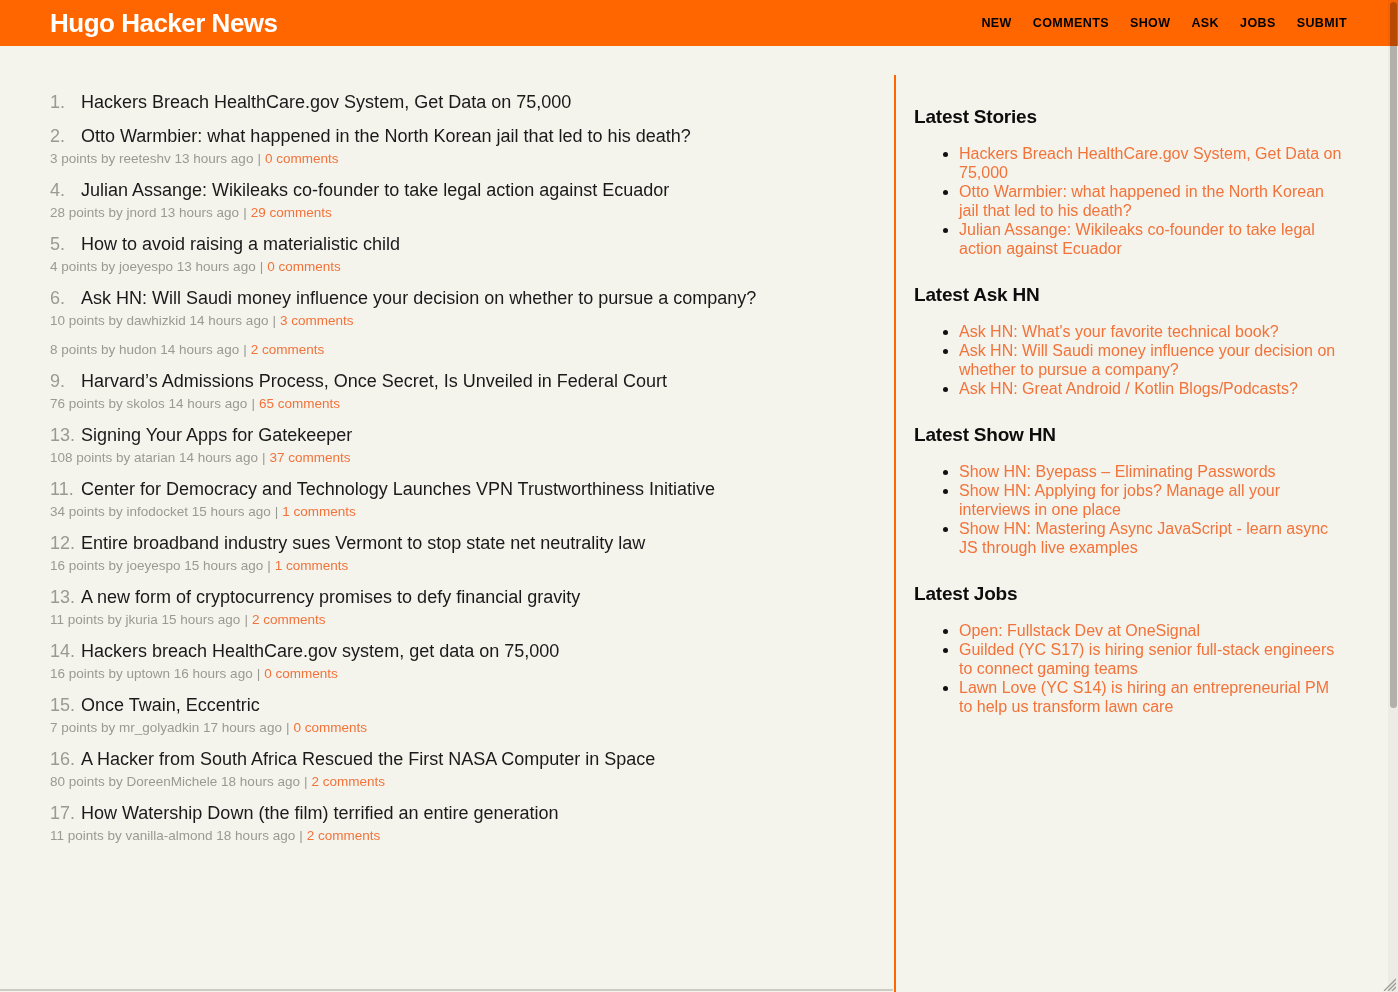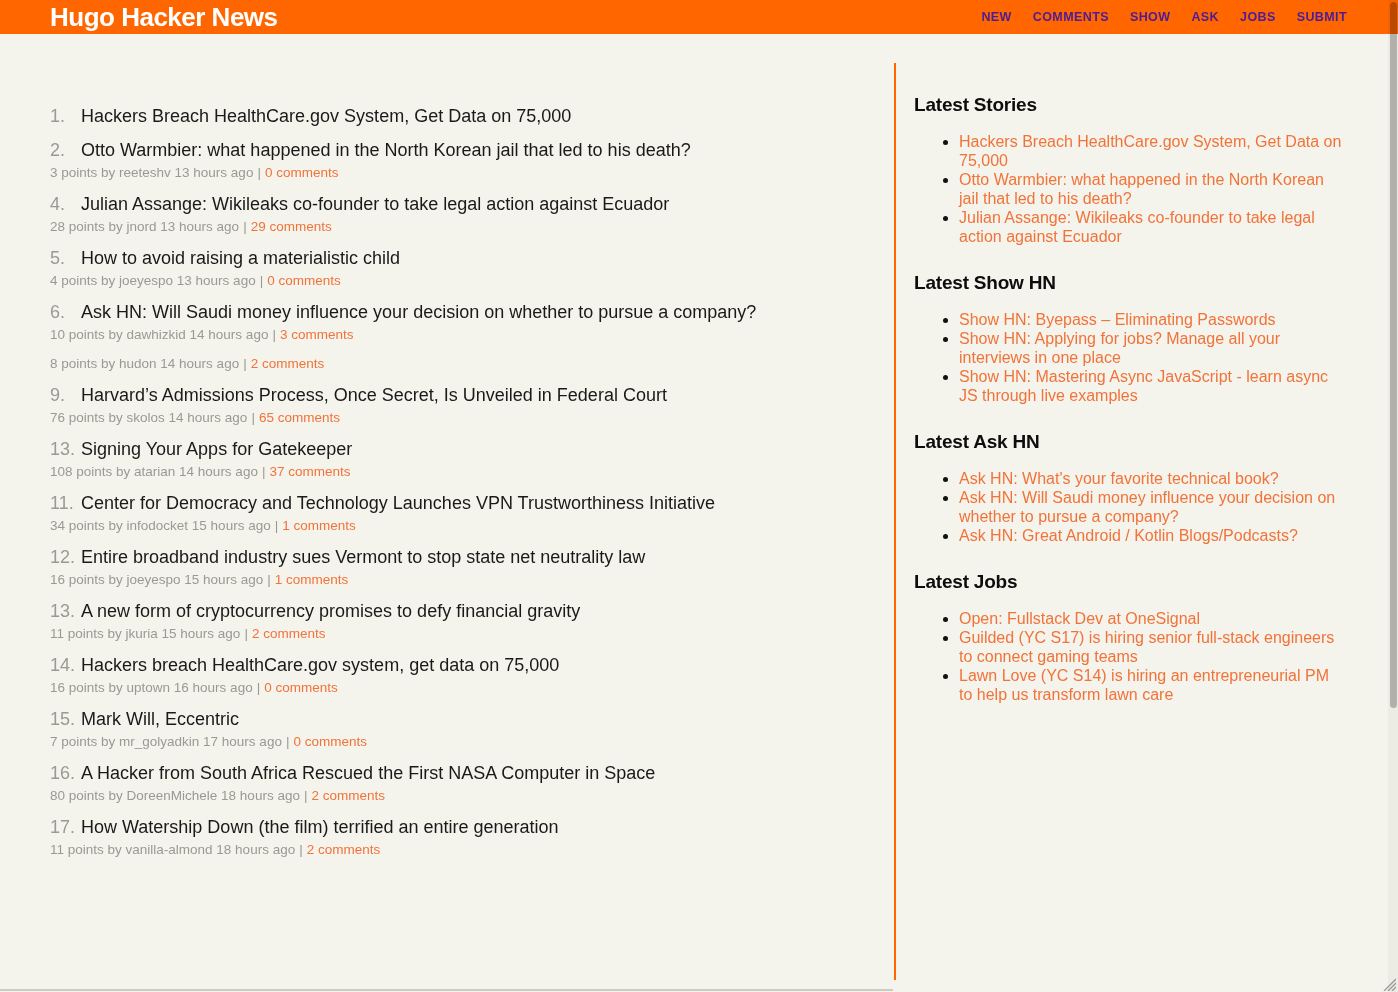"Hugo Hacker News" header { height: 34px -> 46px }
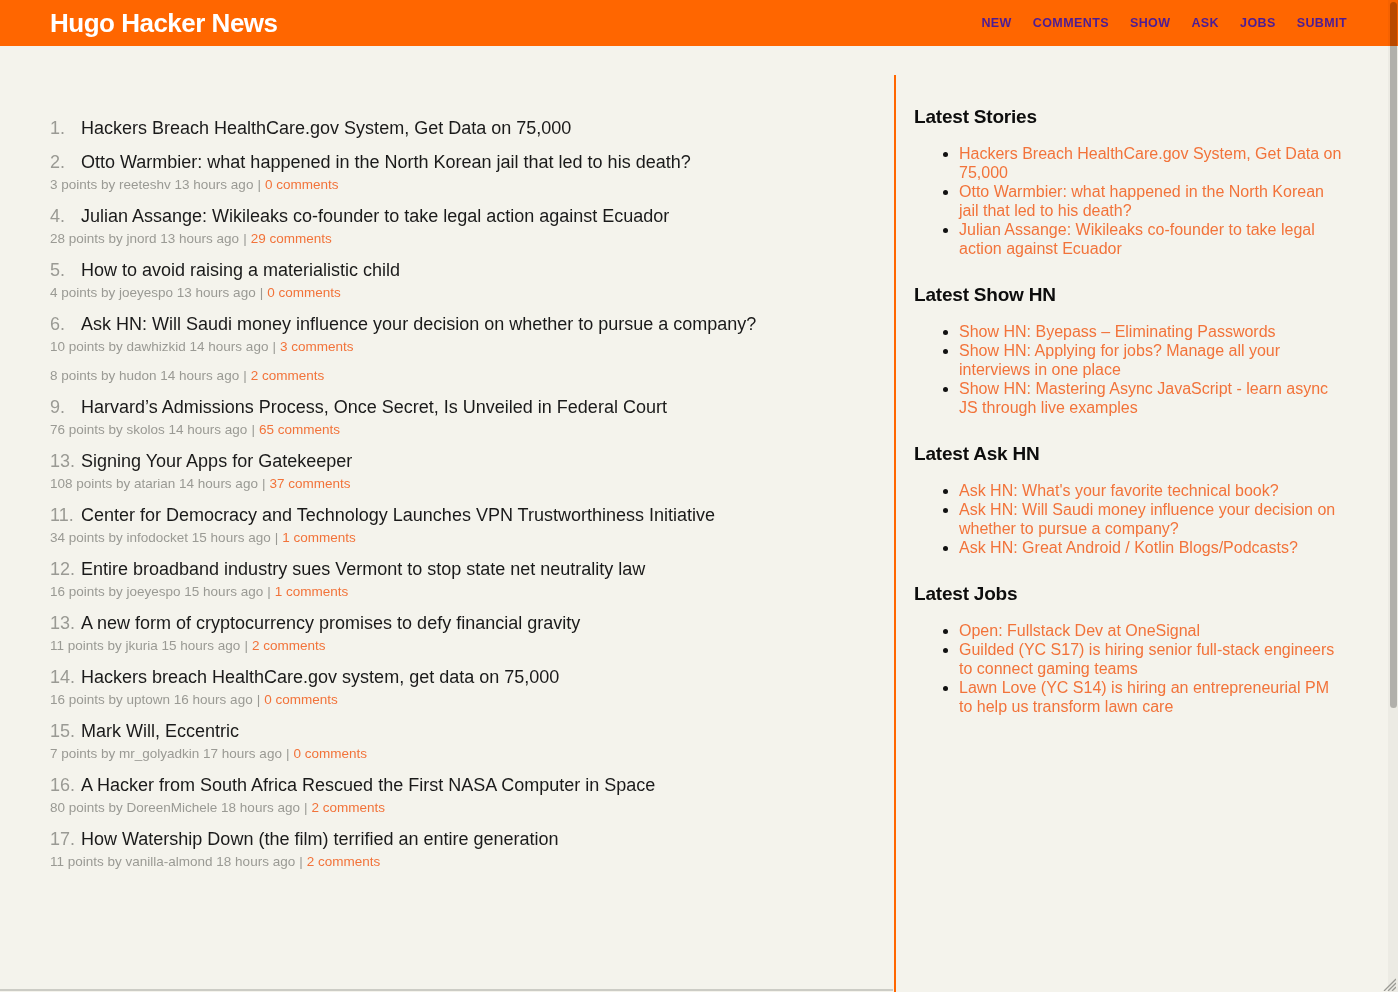"NEW" .nav-item { color: #4c1d95 -> #000000 }
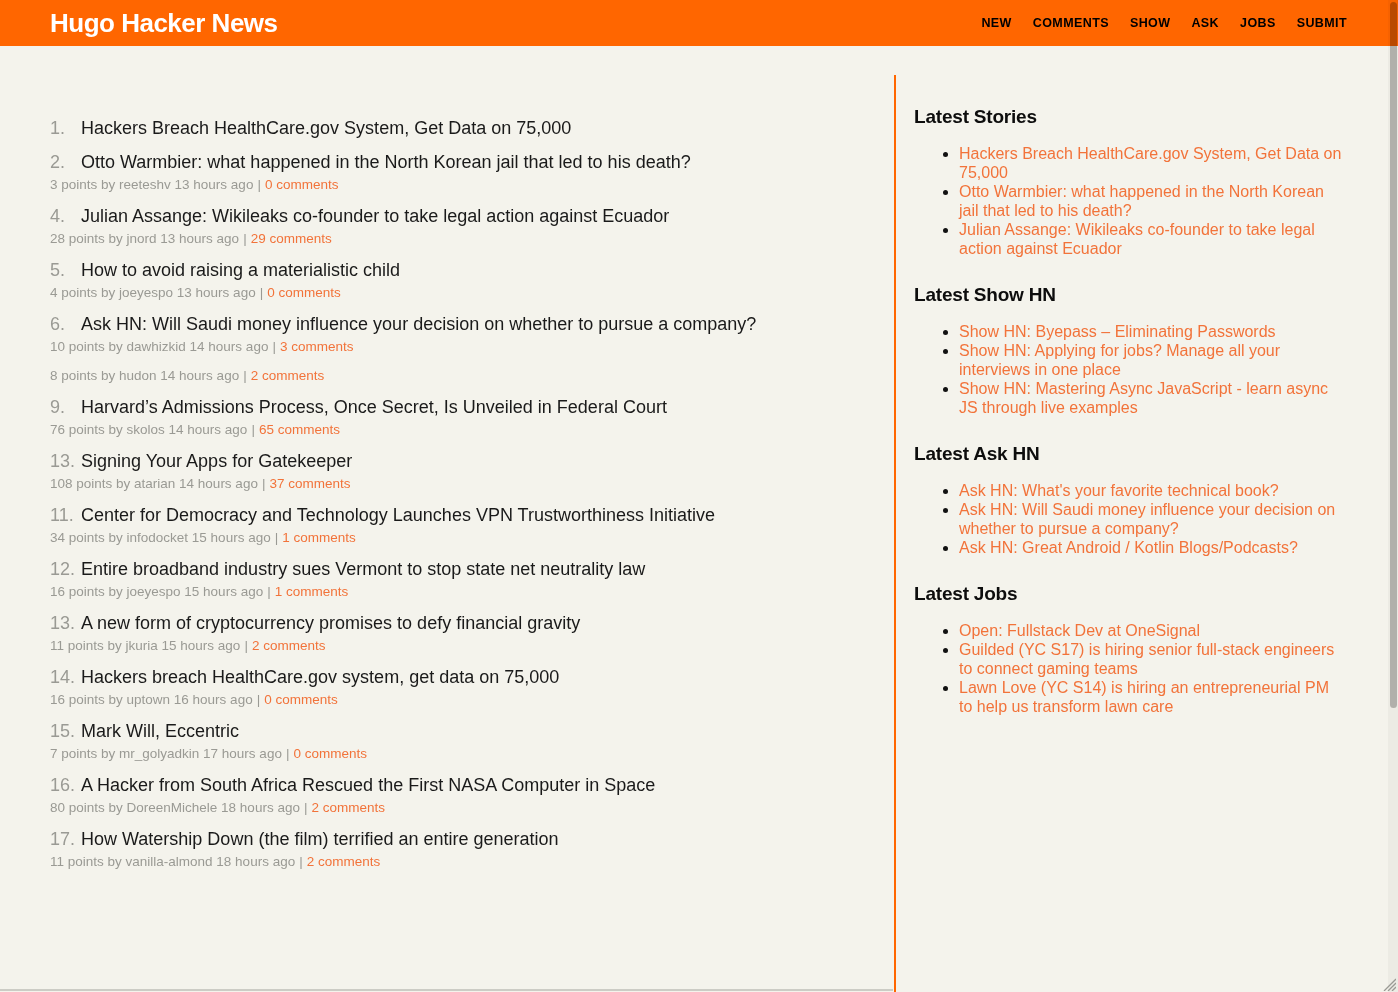"1. Hackers Breach HealthCare.gov System," main { padding: 70px 0 0 50px -> 44px 0 0 50px }
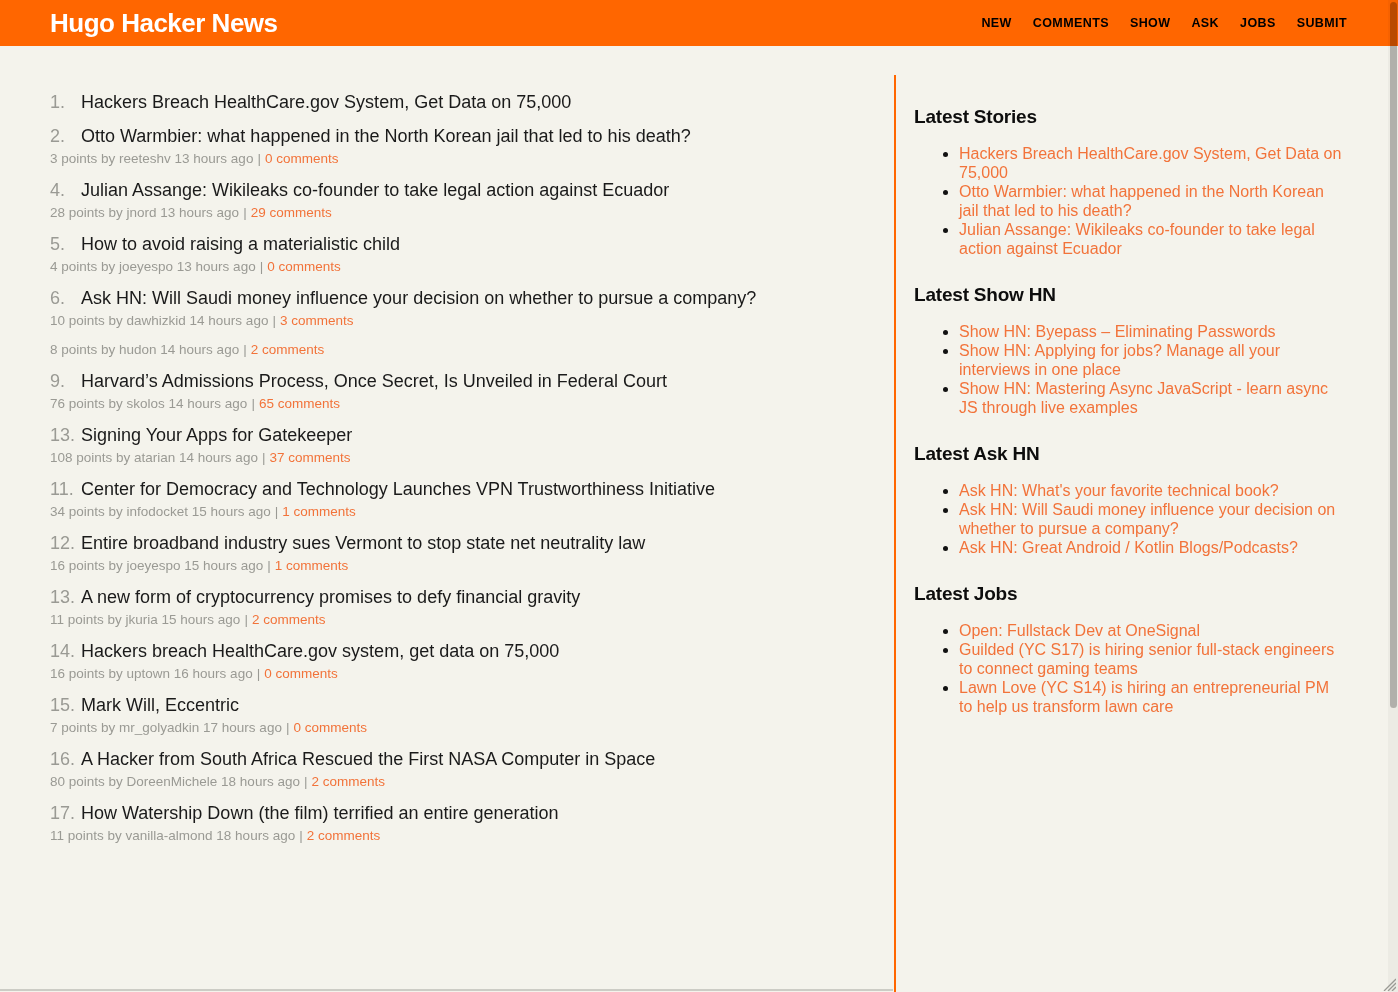"Latest Show HN" section.side-section { order: before "Latest Ask HN" -> after "Latest Ask HN" }
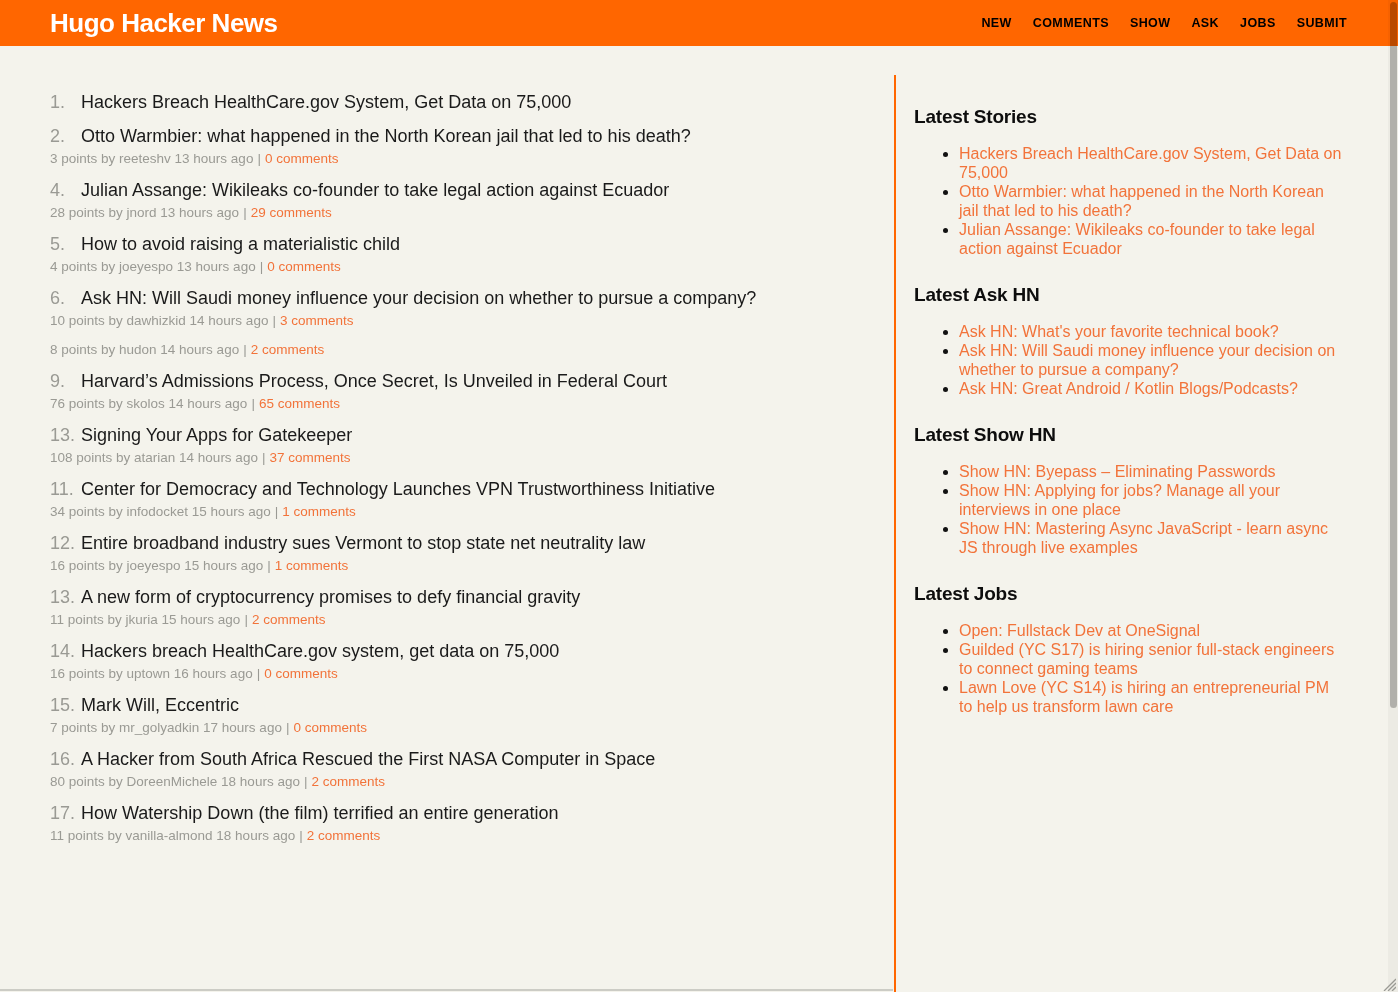"Mark Will, Eccentric" a.title { text: Mark Will -> Once Twain }
